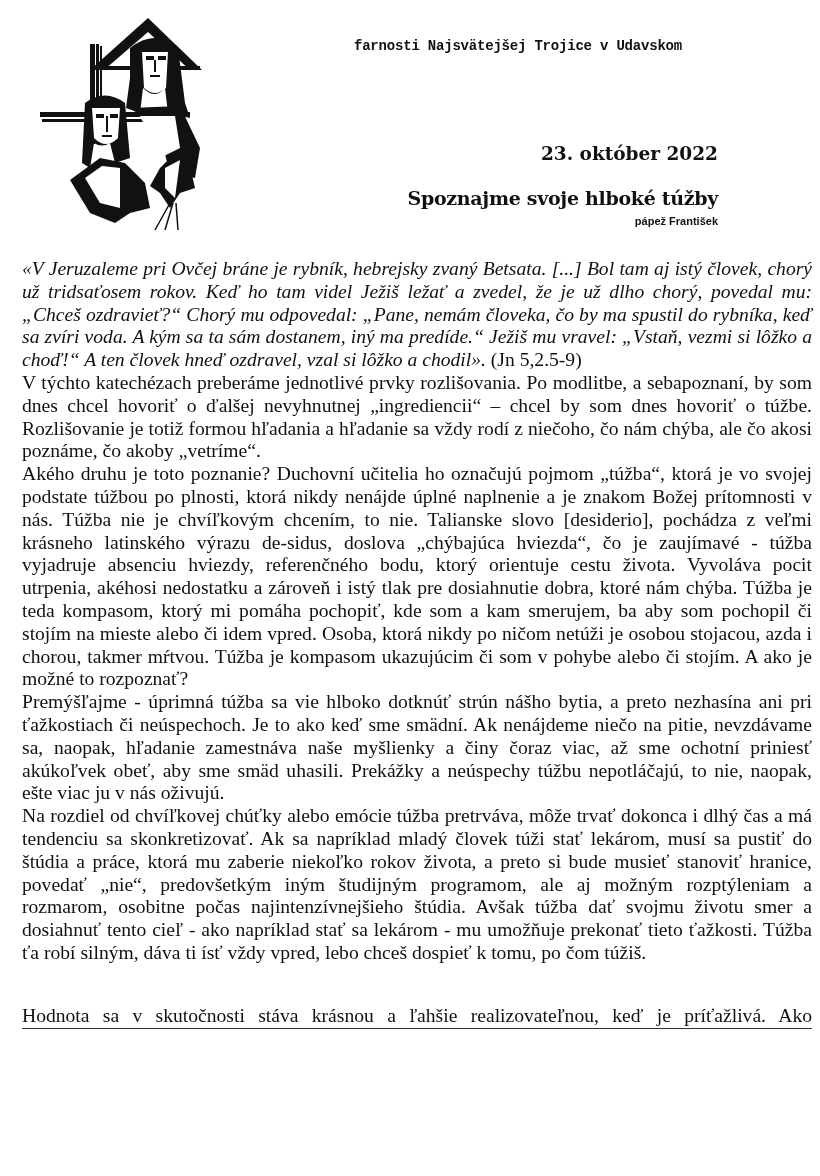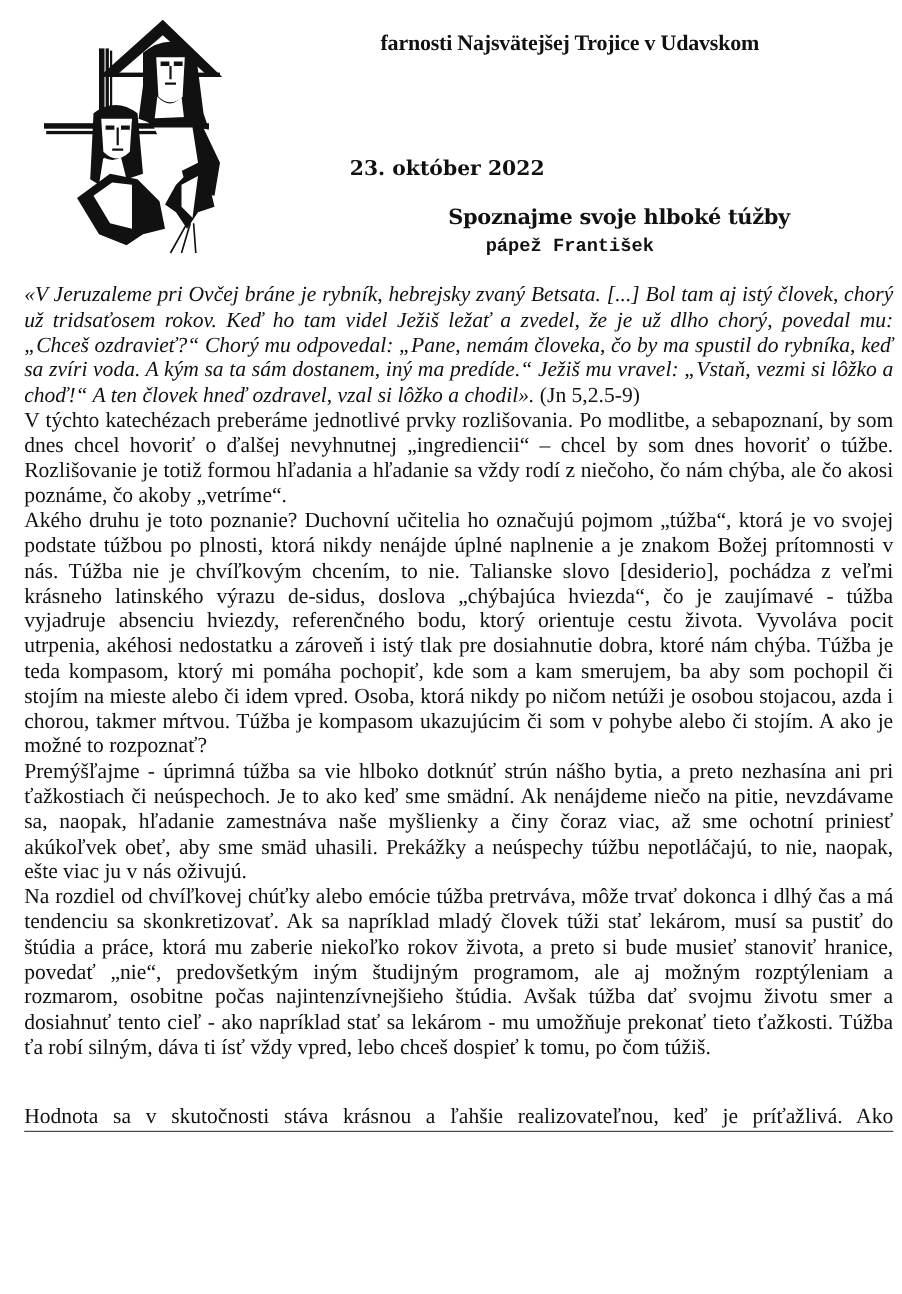"farnosti Najsvätejšej Trojice v Udavskom" .subtitle { font-family: Liberation Serif, serif -> Liberation Mono, monospace; font-size: 20px -> 14px; margin-top: 6px -> 16px }
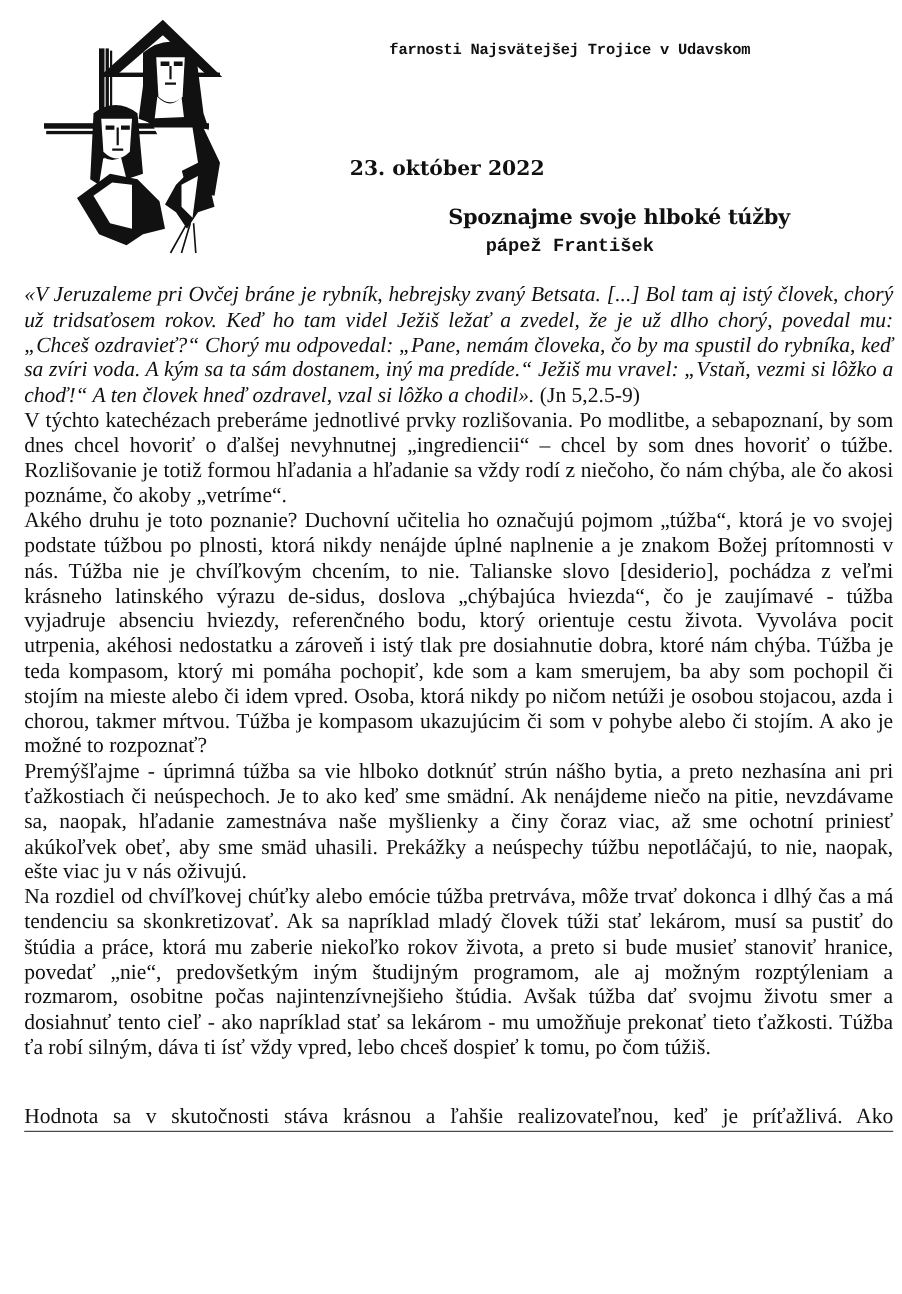"23. október 2022" .date { text-align: left -> right }
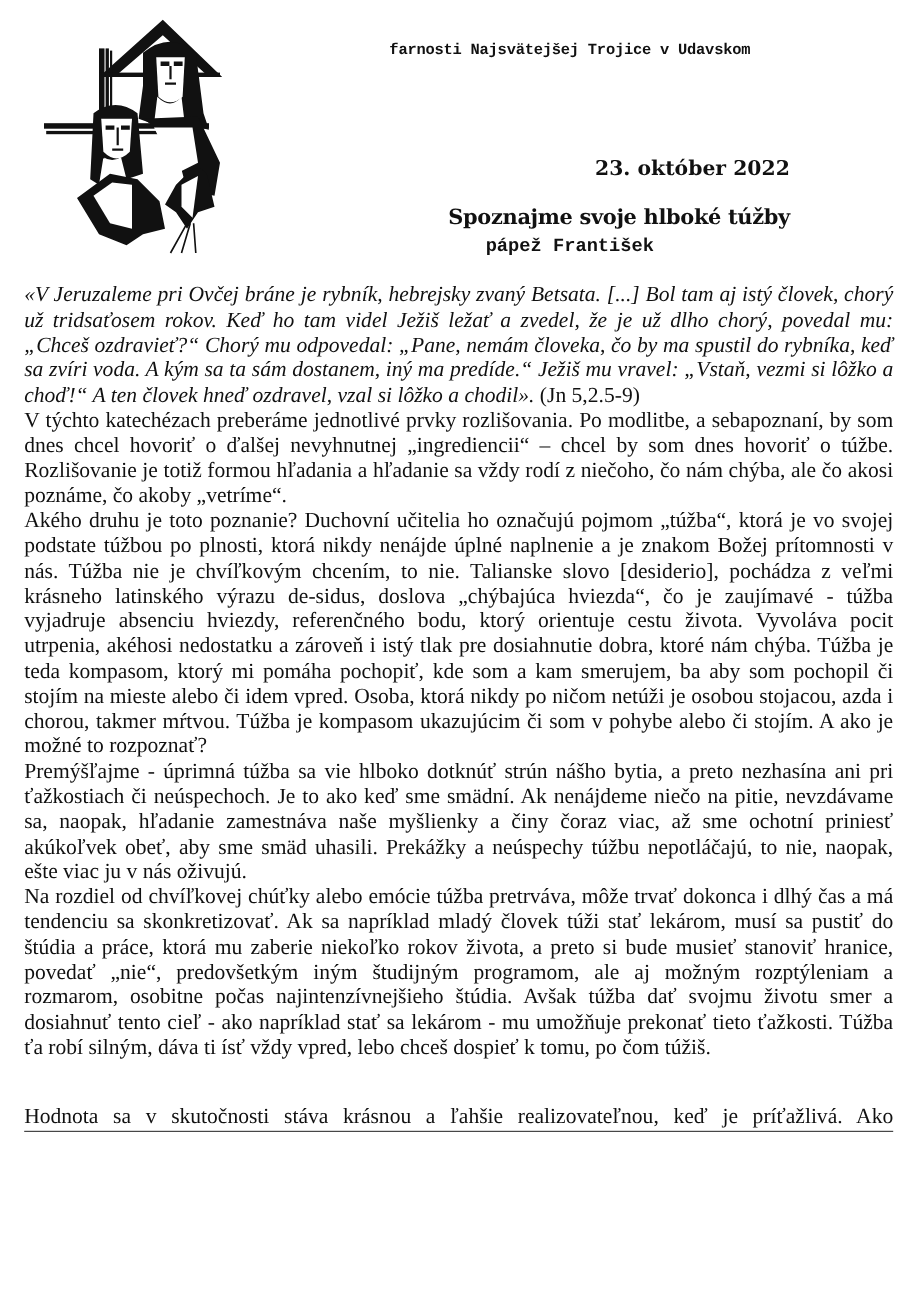"pápež František" .article-author { font-family: Liberation Mono, monospace -> Liberation Sans, sans-serif; font-size: 17px -> 11px; text-align: center -> right }
